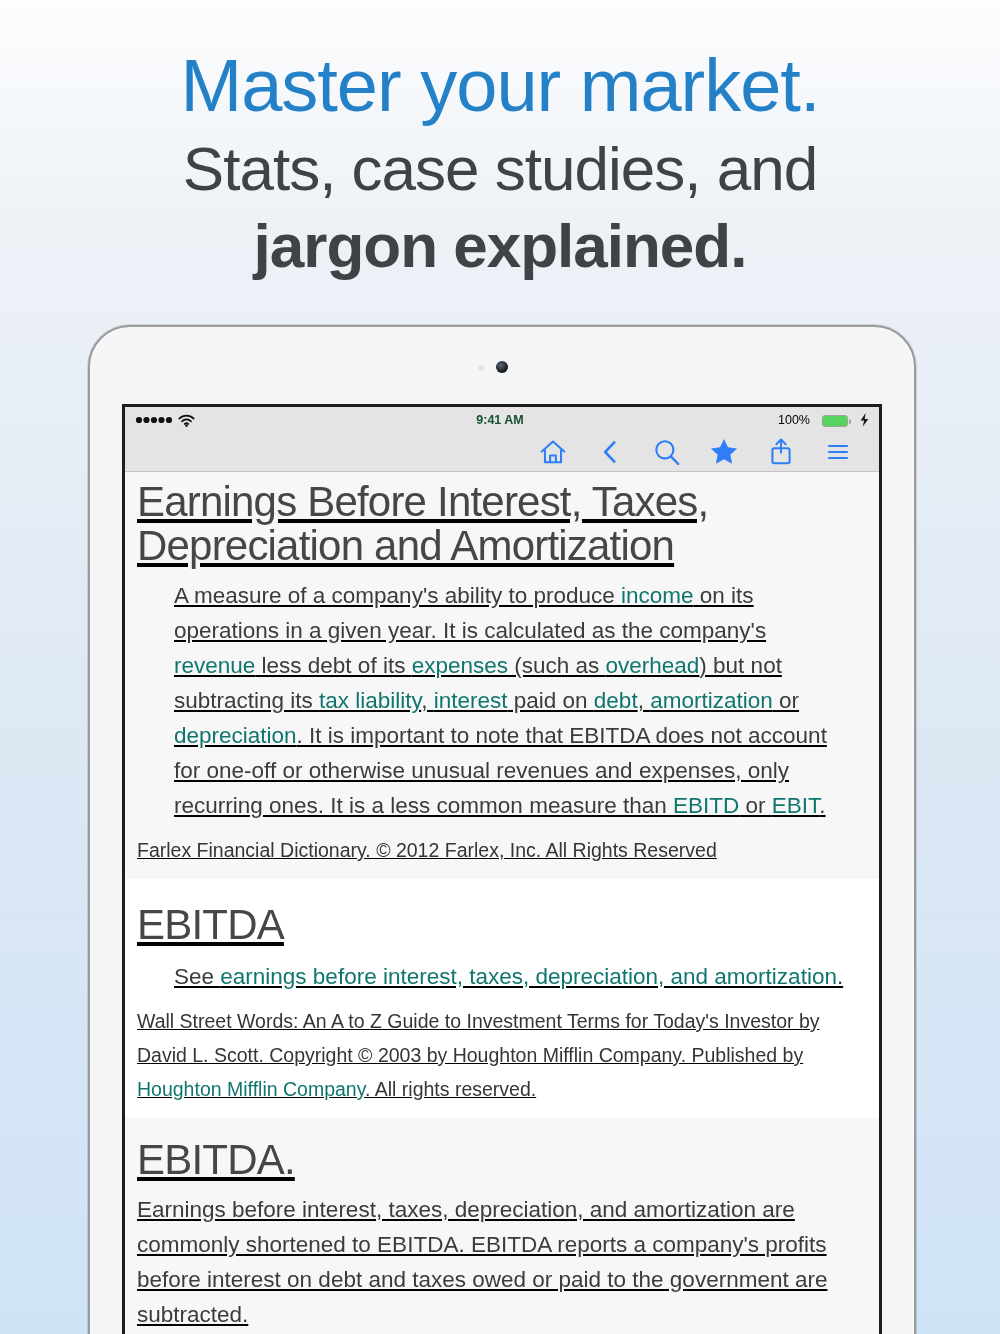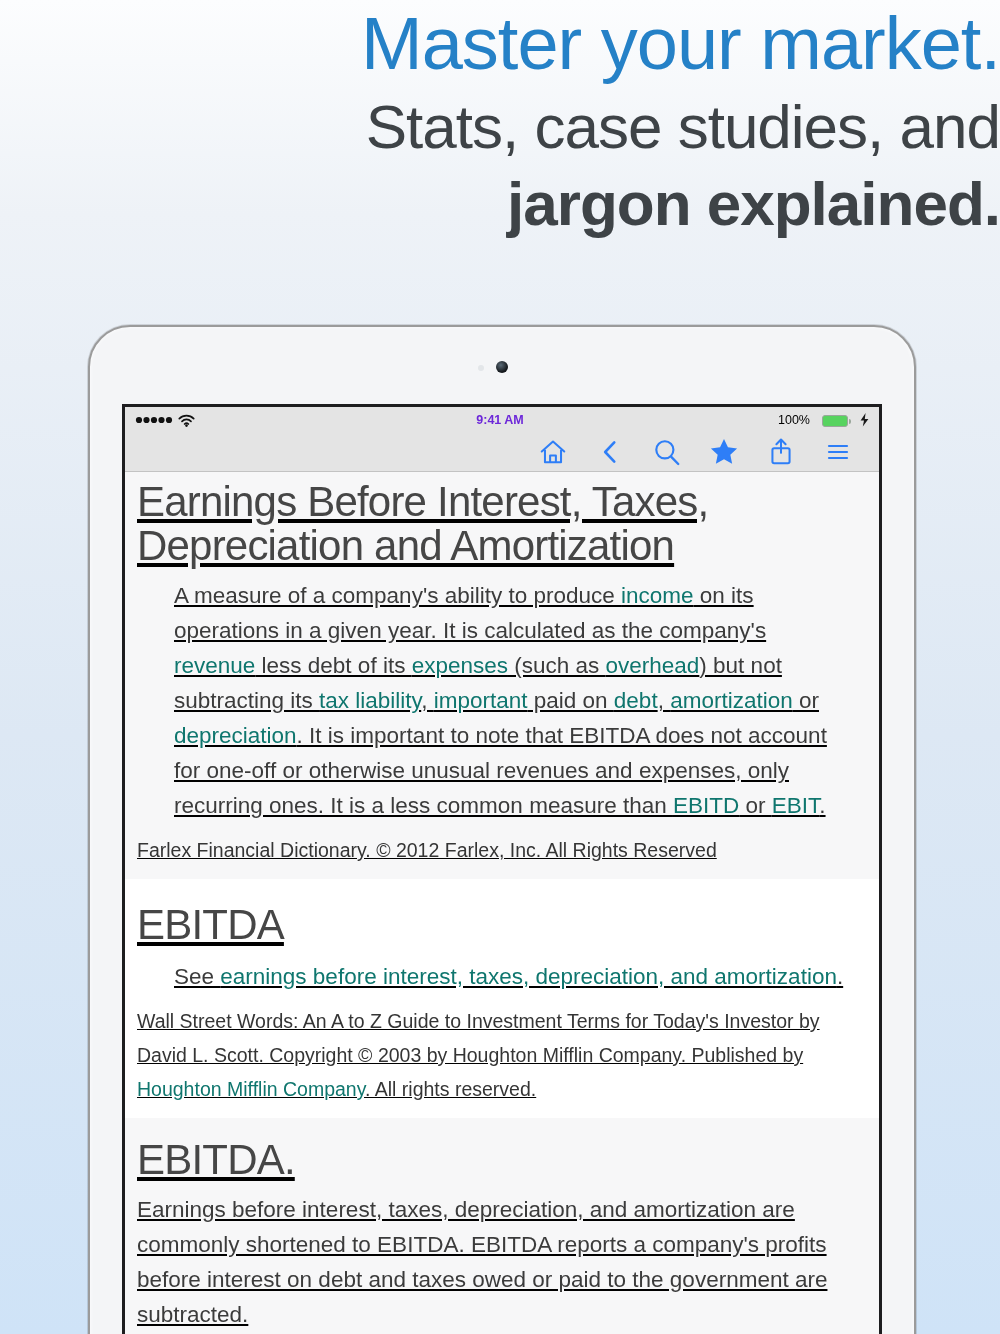"Master your market." .hero { padding-top: none -> 42px; text-align: right -> center }
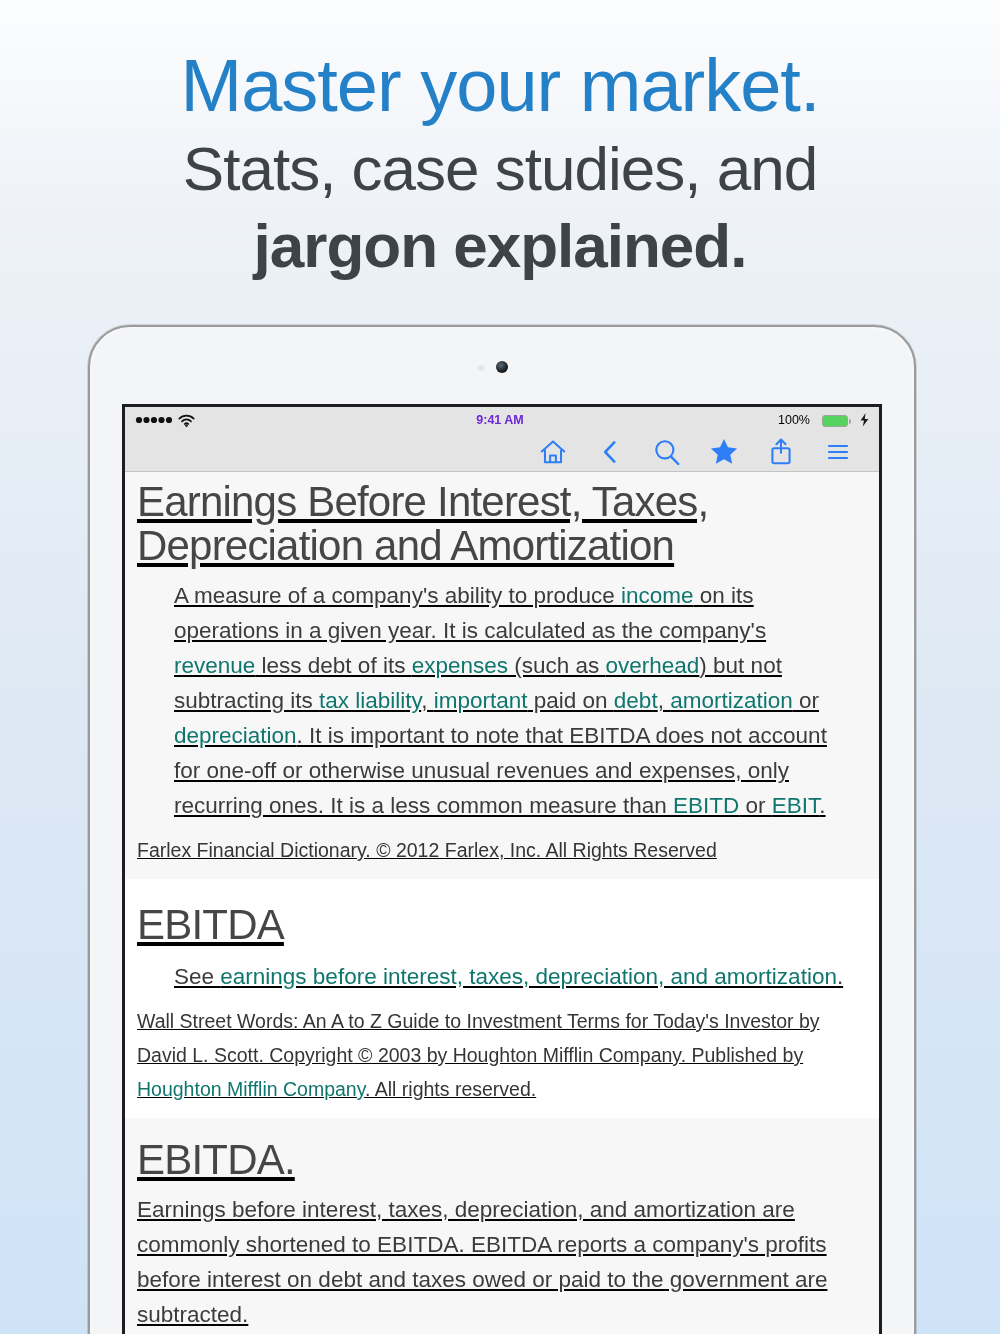"9:41 AM" .sb-time { color: #6d28d9 -> #14532d }
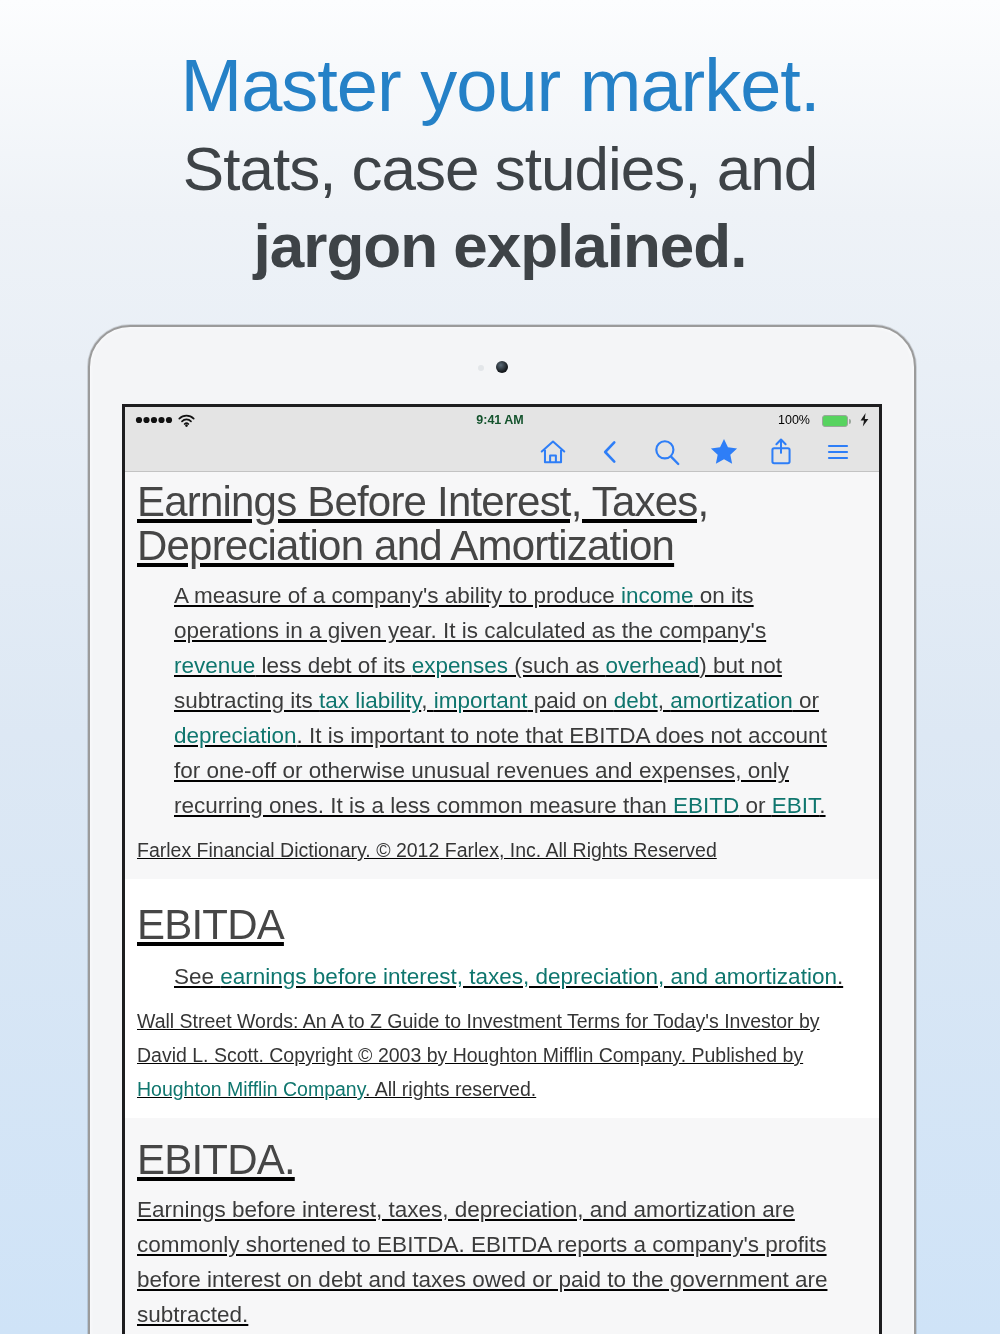"important" span.lnk { text: important -> interest }
